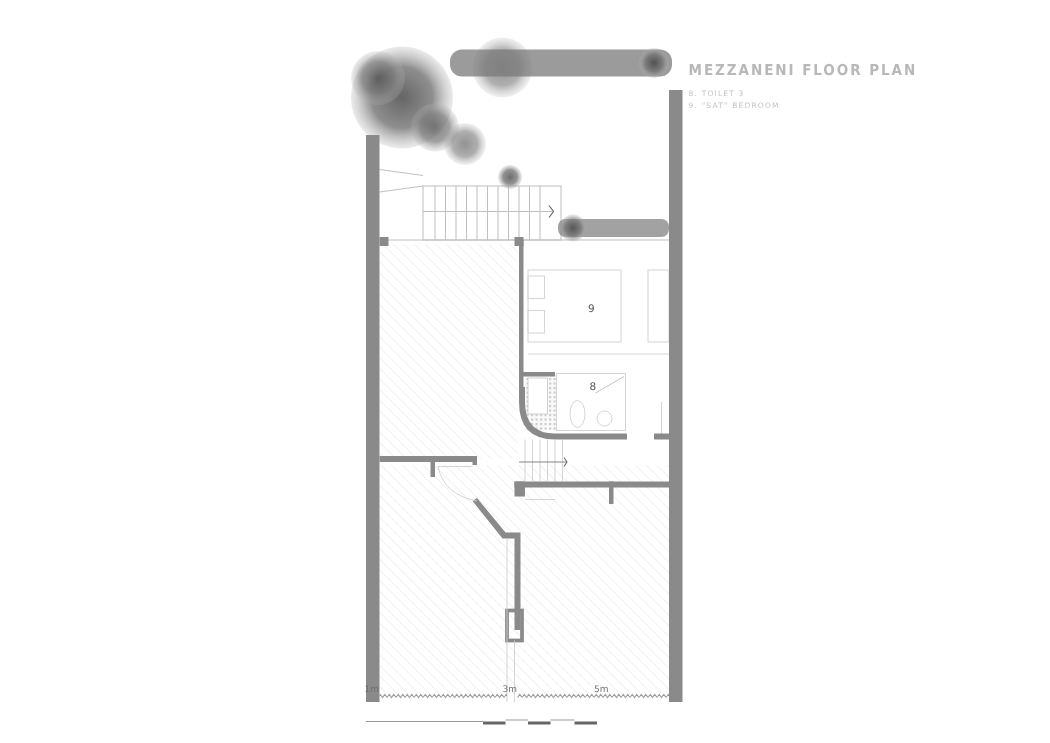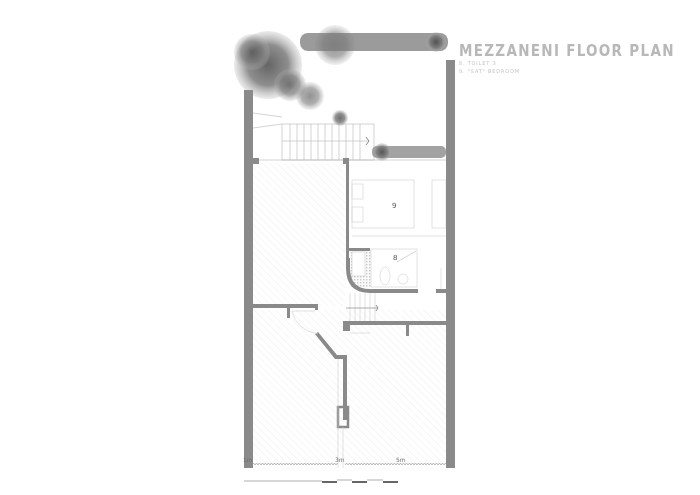"MEZZANENI FLOOR PLAN" .title { font-size: 15px -> 10px }
